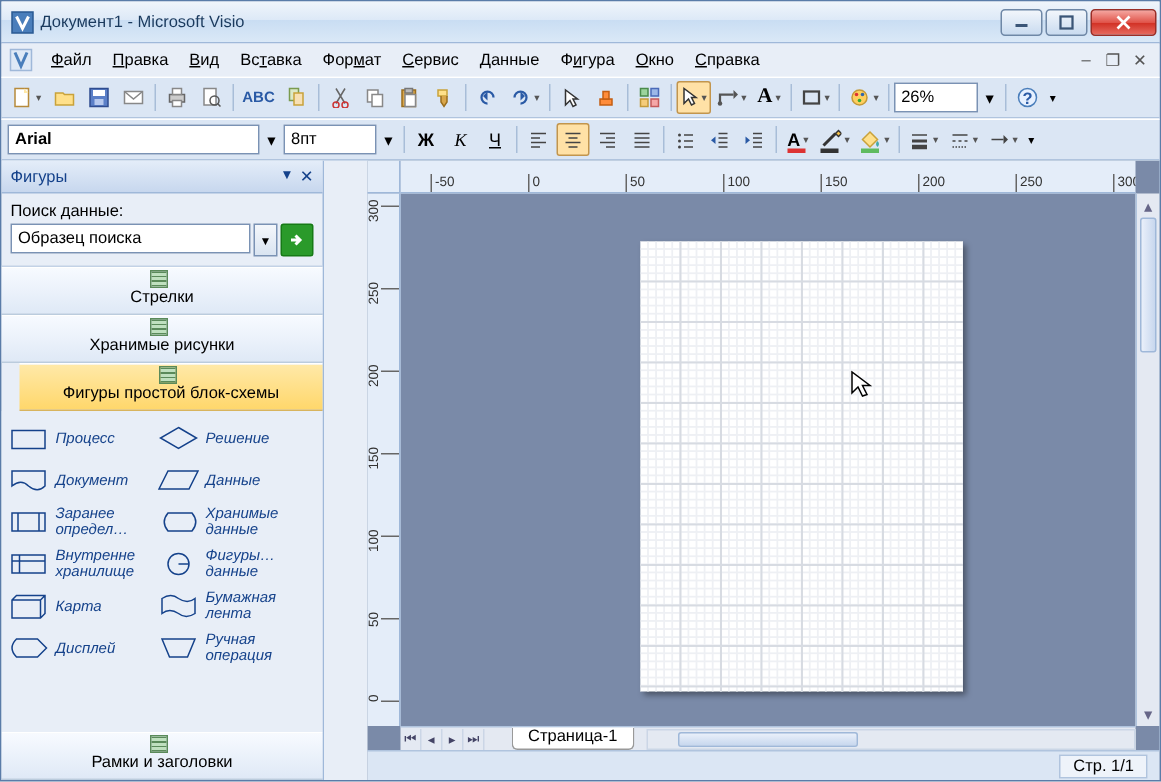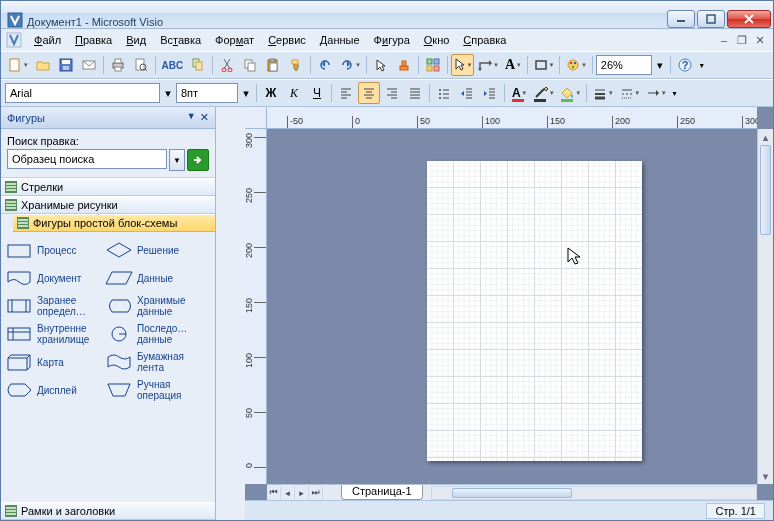"Документ1 - Microsoft Visio" .titlebar { align-items: flex-end -> center }
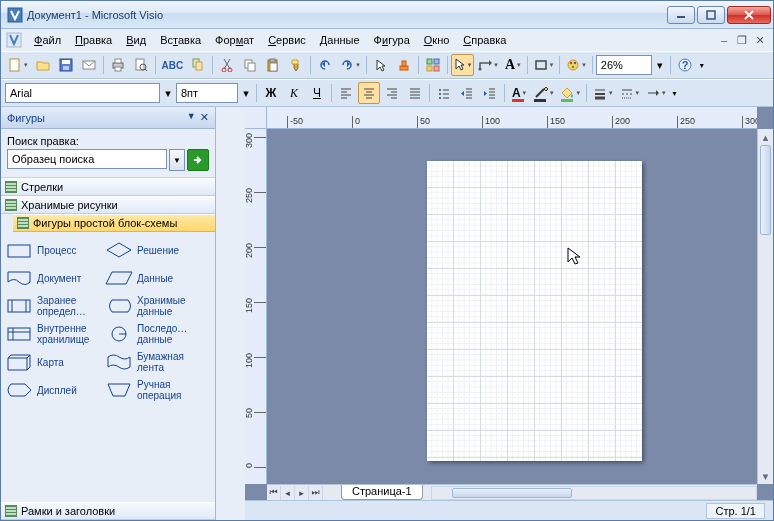"Arial" input.tinput { font-weight: none -> bold; width: 155px -> 168px }
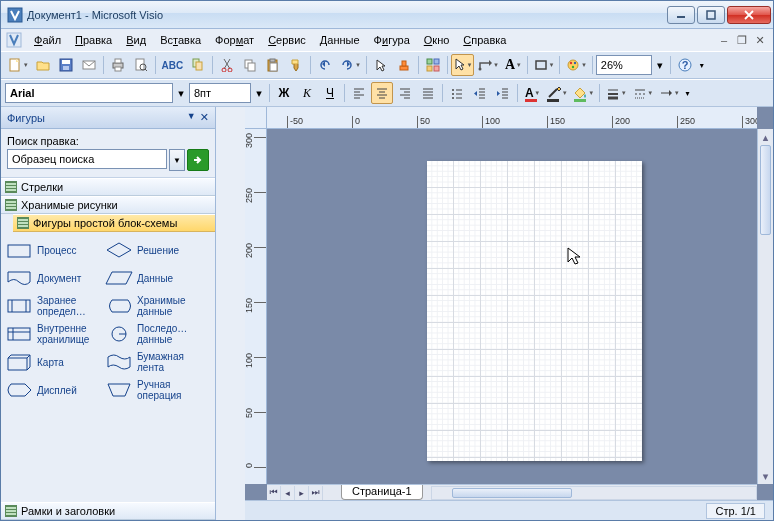"Поиск правка:" label { text: правка -> данные }
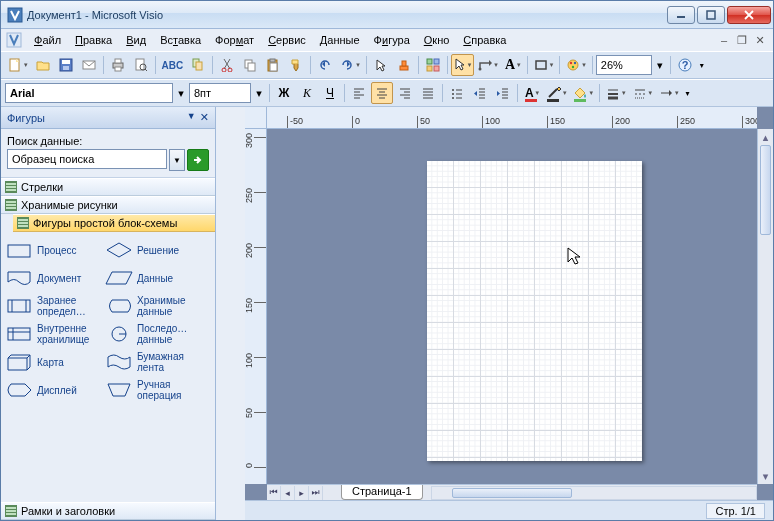"Стрелки" .cat { flex-direction: none -> column; height: 18px -> 32px }
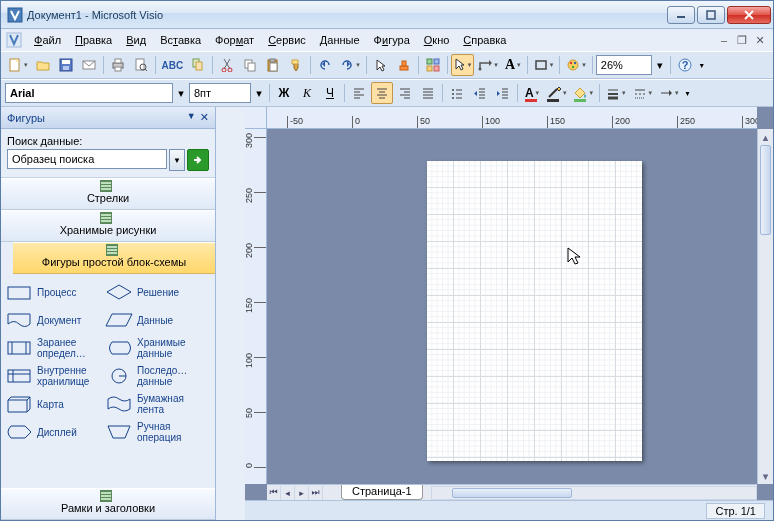"Процесс" .shp-row { font-style: none -> italic }
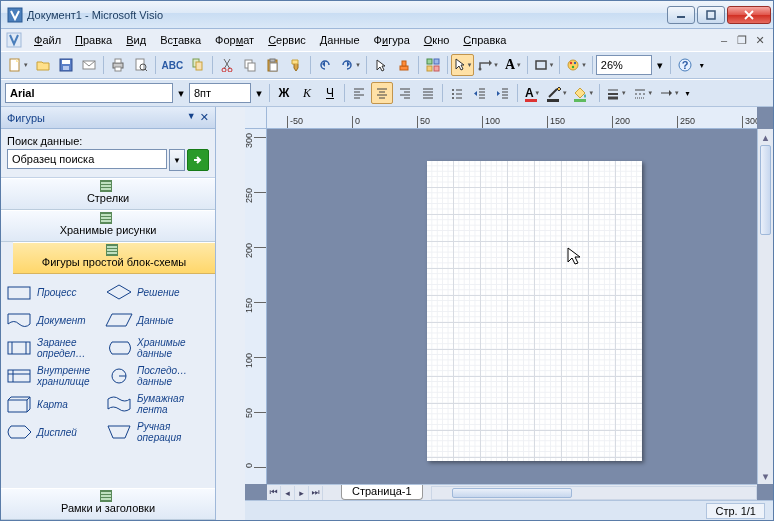"Последо… данные" span.lbl { text: Последо -> Фигуры }
